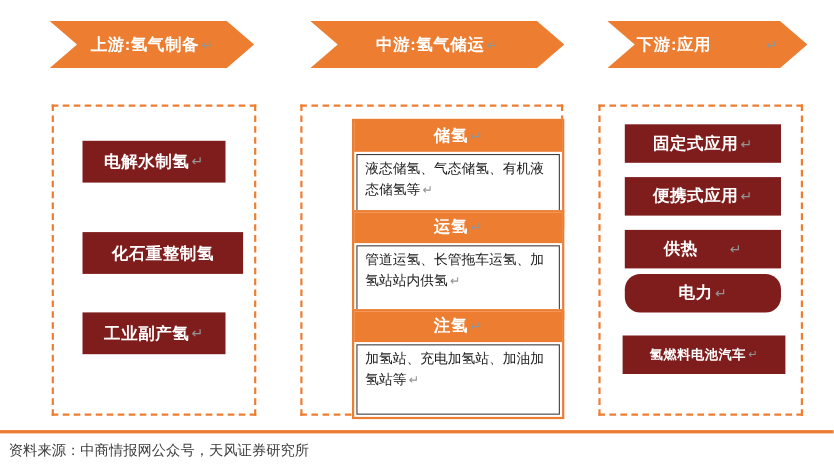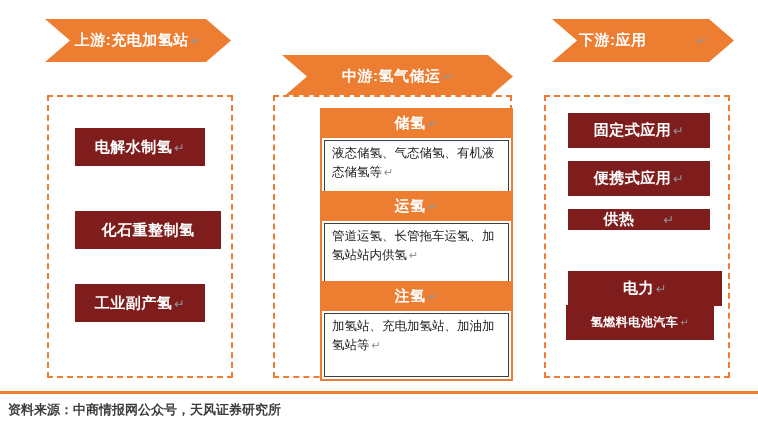"上游:充电加氢站" span.lbl { text: :充电加氢站 -> :氢气制备 }
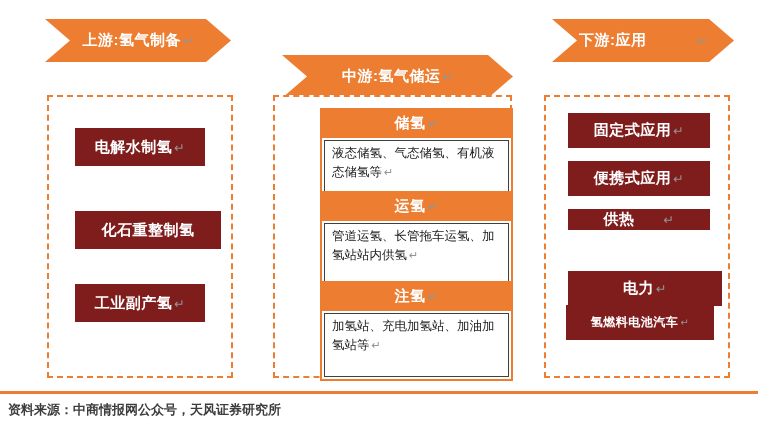"中游:氢气储运" div.arrow { margin-top: 36px -> none }
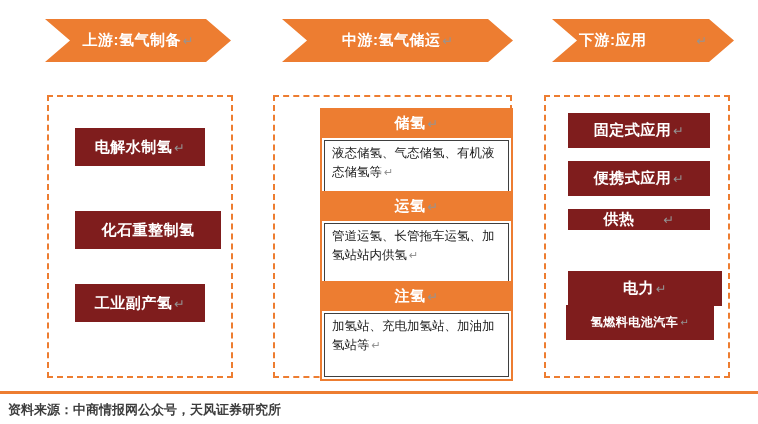"供热" div.obox { height: 21px -> 35px }
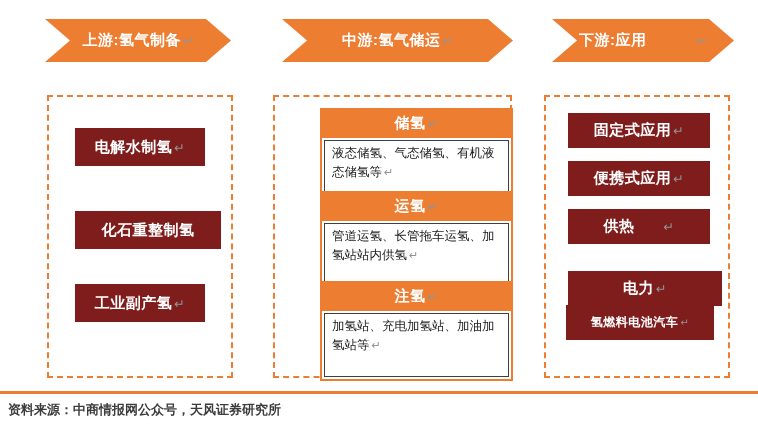"电力" div.obox { border-radius: none -> 14px; top: 271px -> 249px; width: 154px -> 142px }
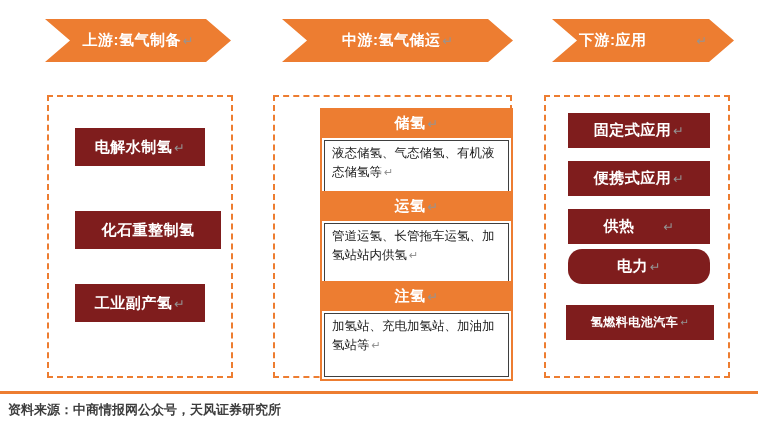"资料来源：中商情报网公众号，天风证券研究所" .source { font-weight: bold -> normal }
